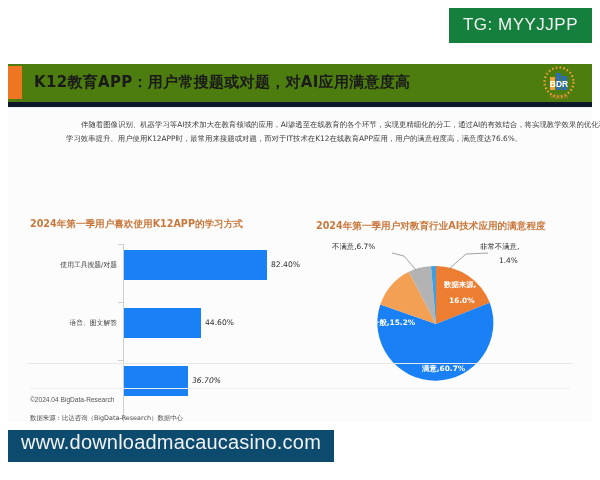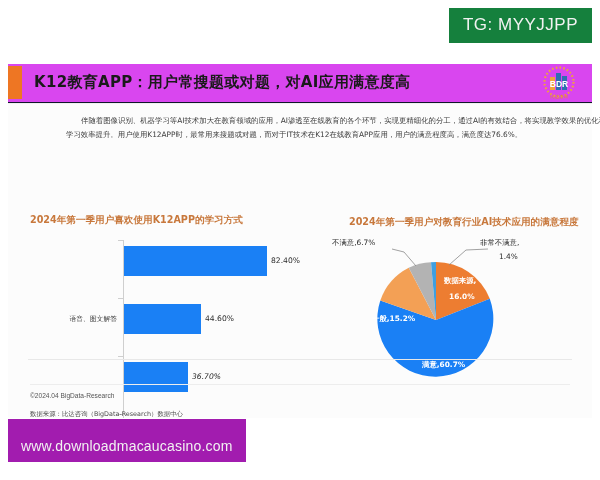"K12教育APP：用户常搜题或对题，对AI应用满意度高" .slide-header { background: #d946ef -> #4d7c0f; border-bottom: 1px solid #0f172a -> 5px solid #0f172a }
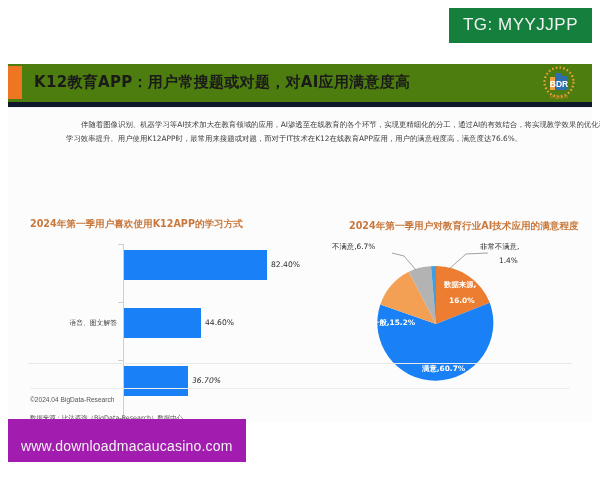"2024年第一季用户对教育行业AI技术应用的满意程度" #pieTitle { margin-left: 33px -> none }
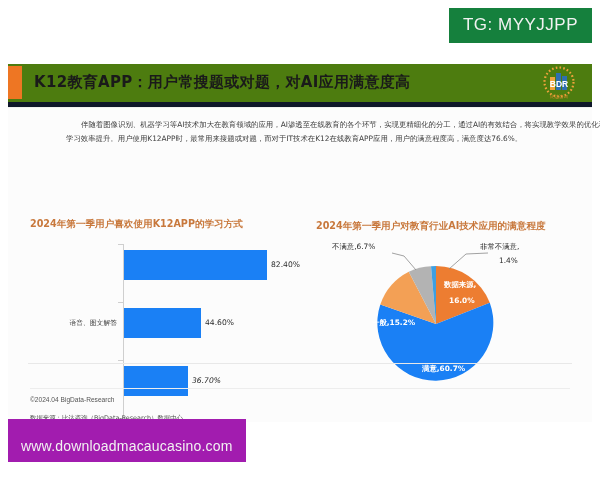"使用工具搜题/对题" div.bar-label { html: none -> <div>使用工具搜题/对题</div> }
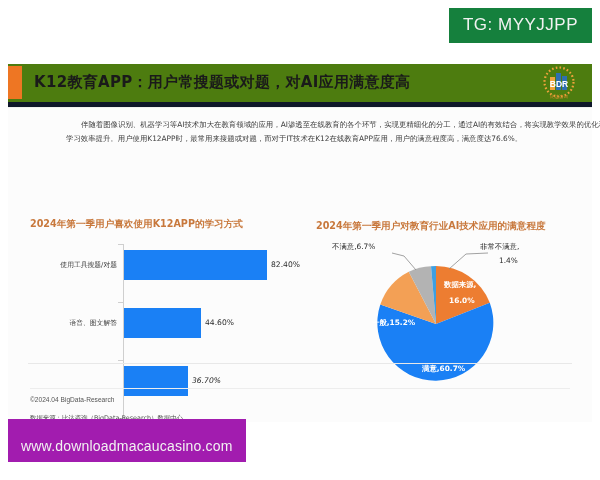"www.downloadmacaucasino.com" .url-watermark { background: #a21caf -> #0c4a6e; font-size: 14px -> 20px; padding: 19px 13px 8px 13px -> 1px 13px 8px 13px }
